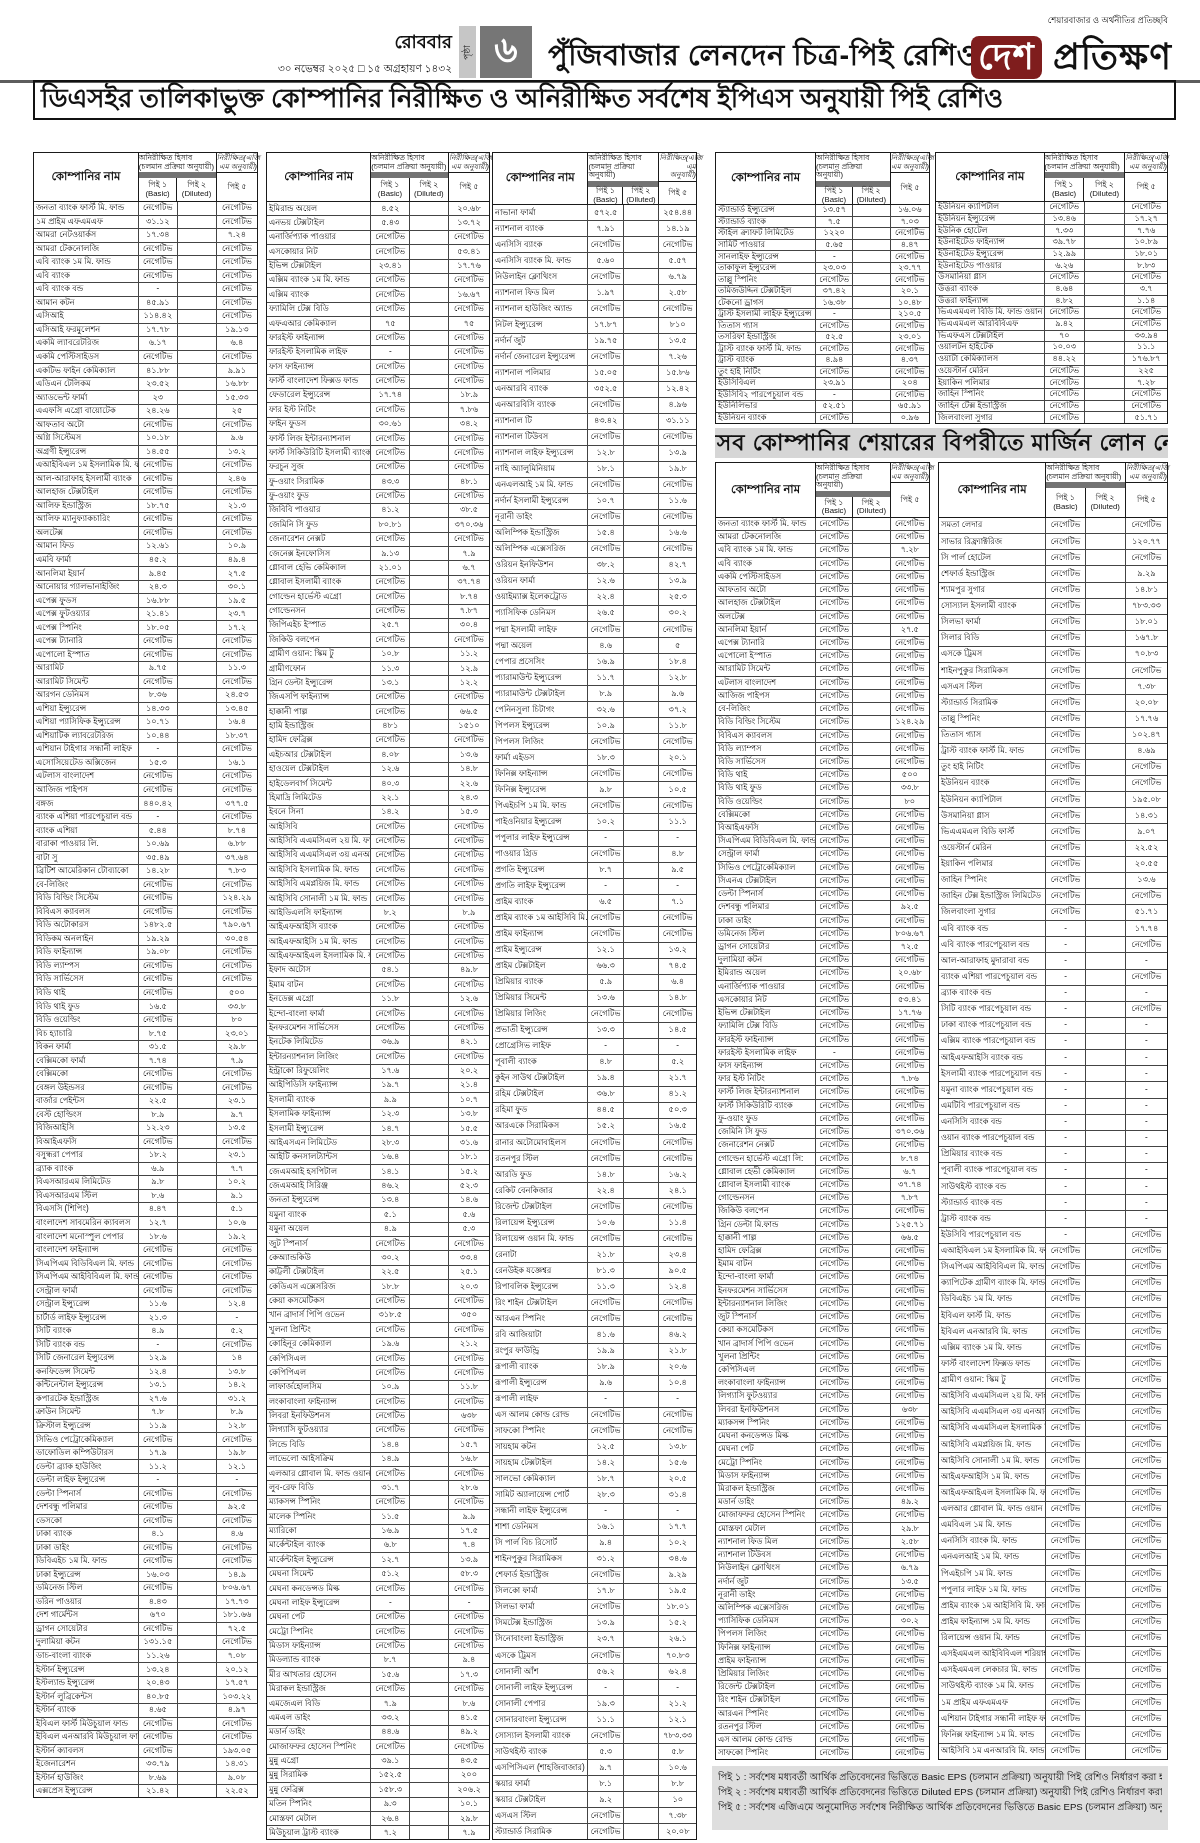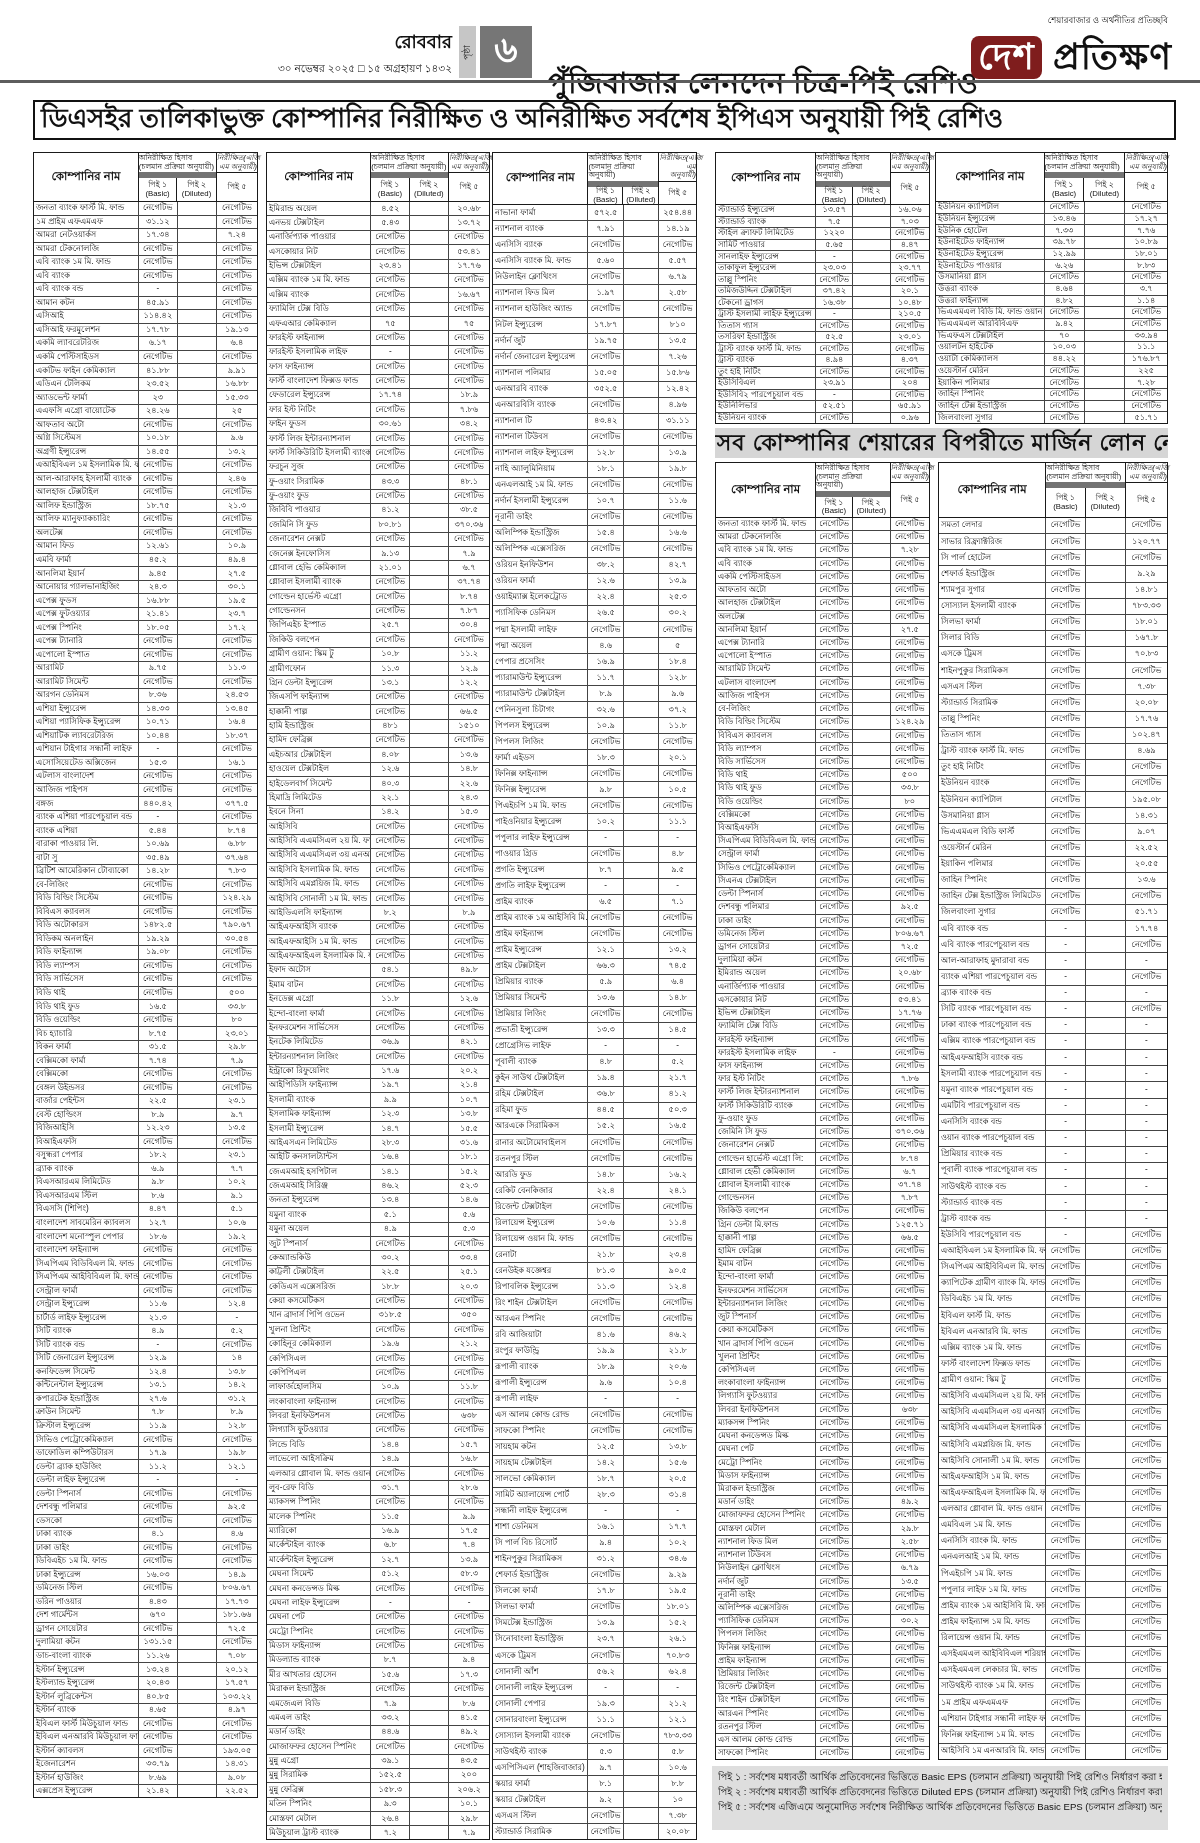"পুঁজিবাজার লেনদেন চিত্র-পিই রেশিও" #section-title { margin-top: 28px -> none }
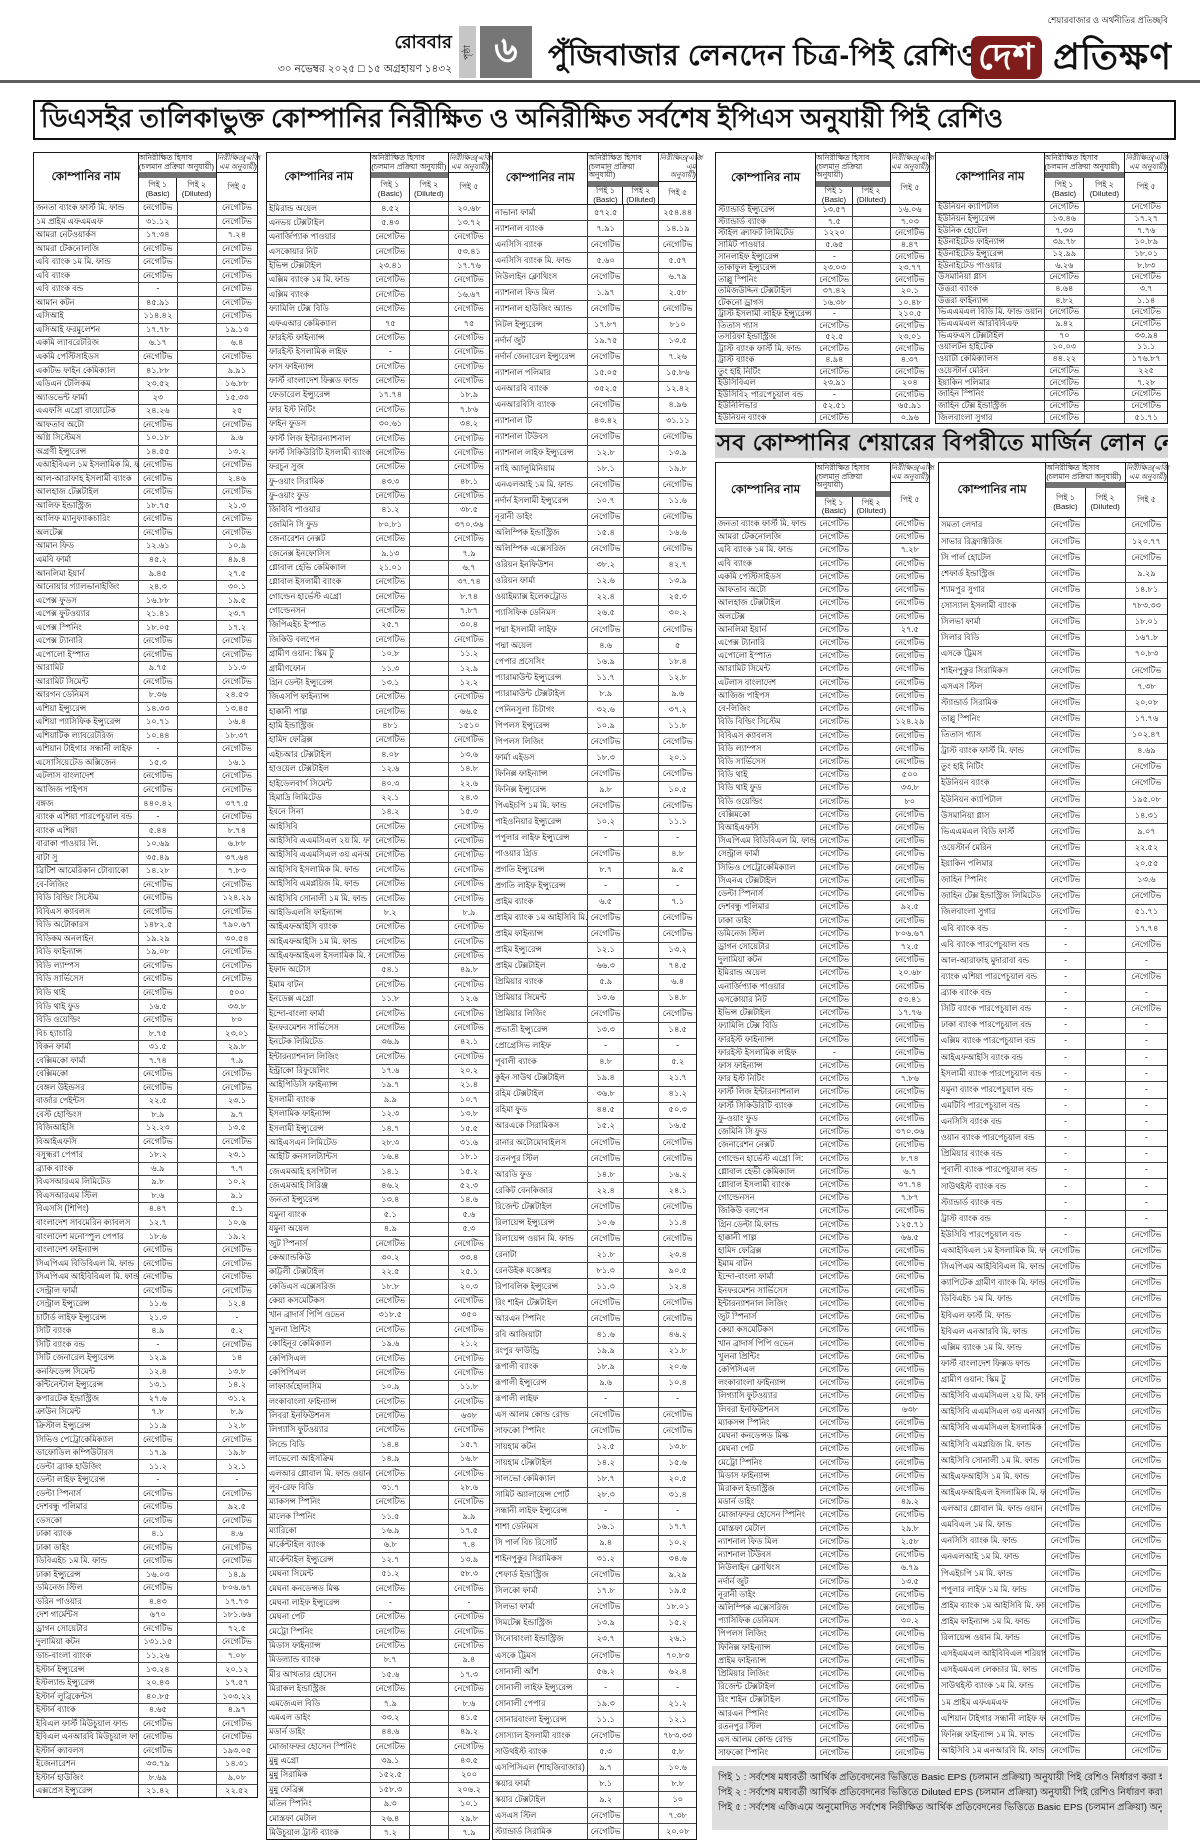"ডিএসইর তালিকাভুক্ত কোম্পানির নিরীক্ষিত ও" #headline { top: 100px -> 80px }
